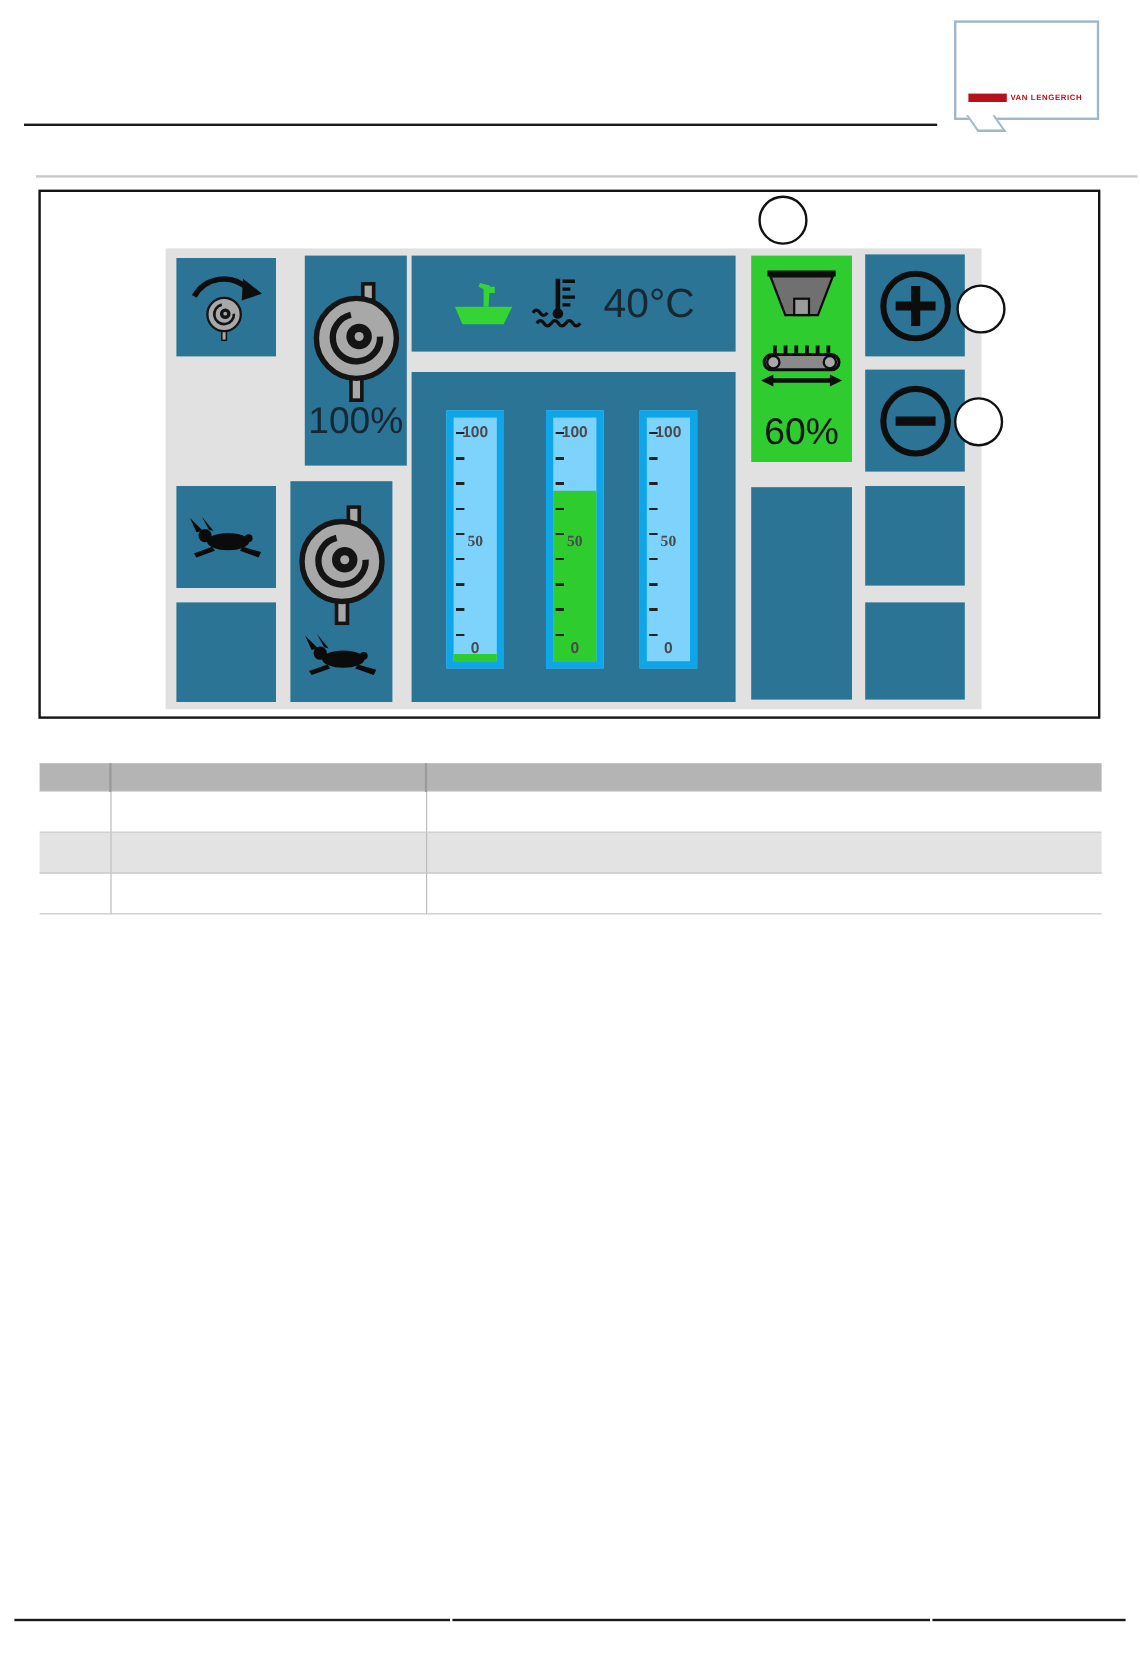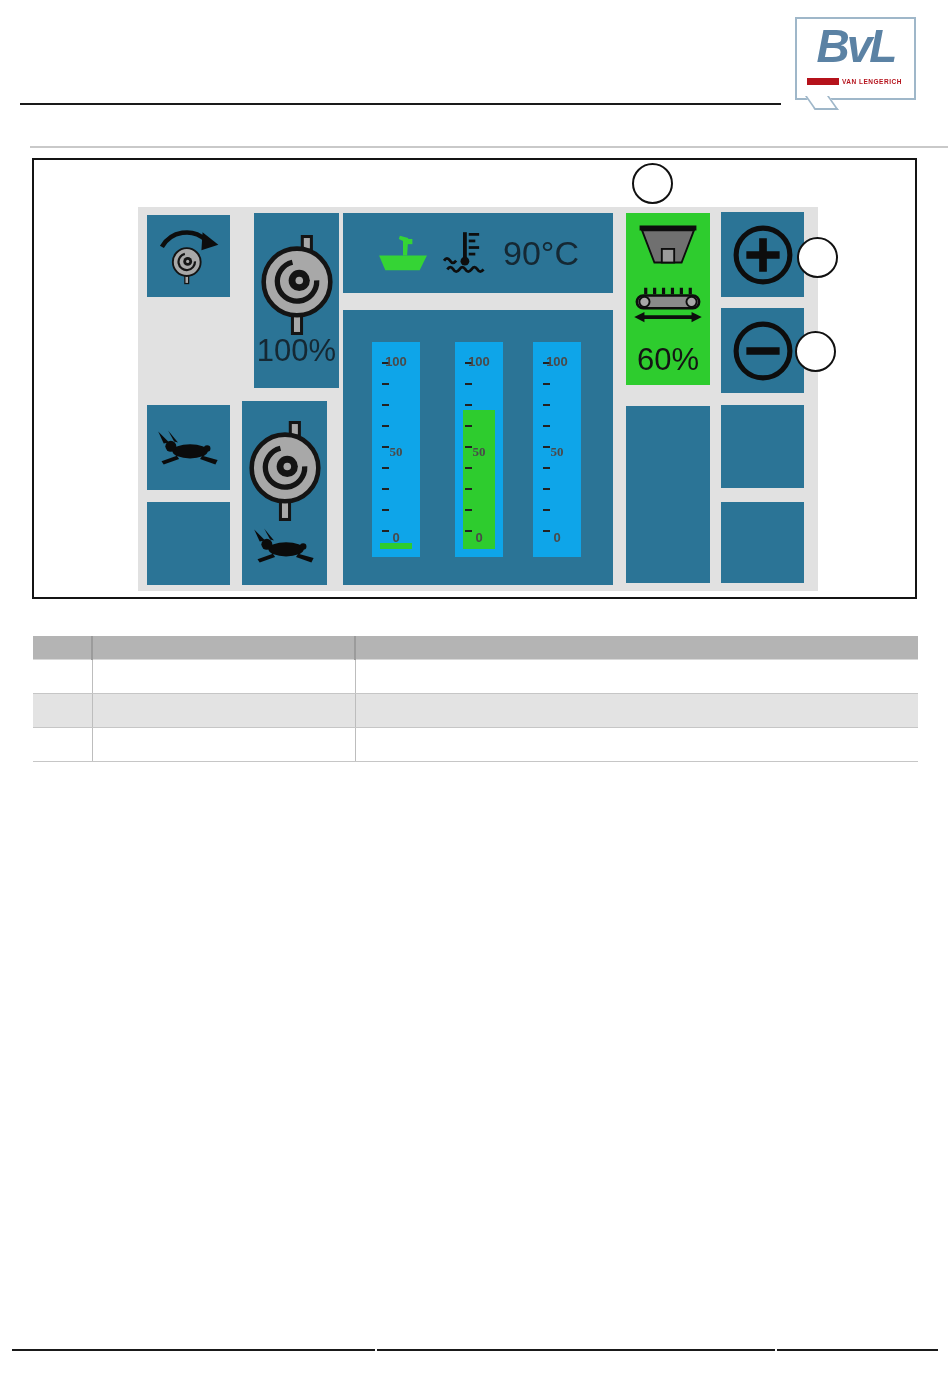"BvL" div.logo-text { html: <div>BvL</div> -> none }
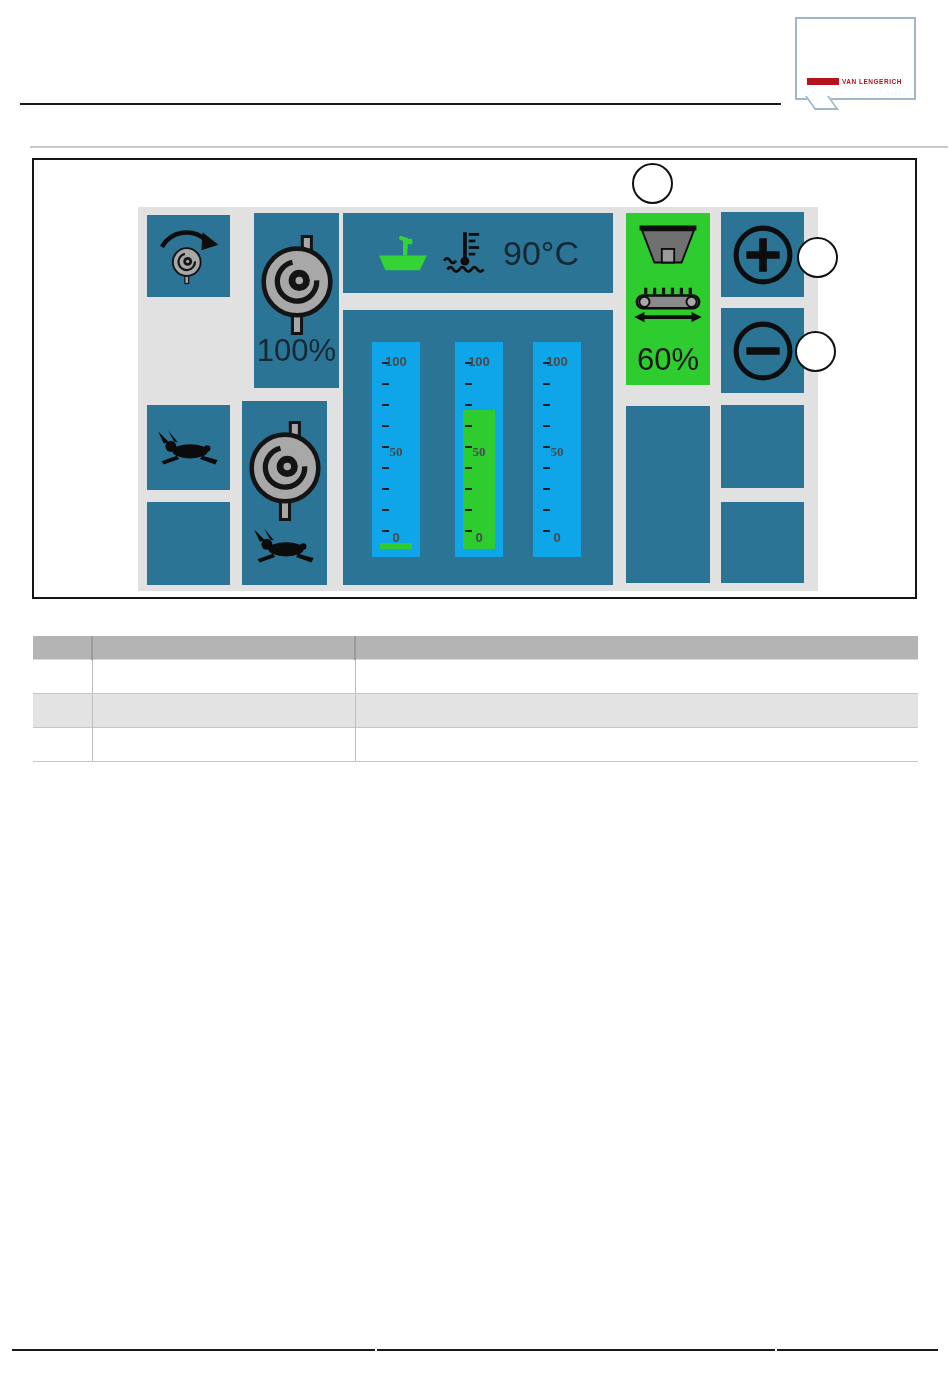"90°C" div.t-label { text: 90 -> 40 }
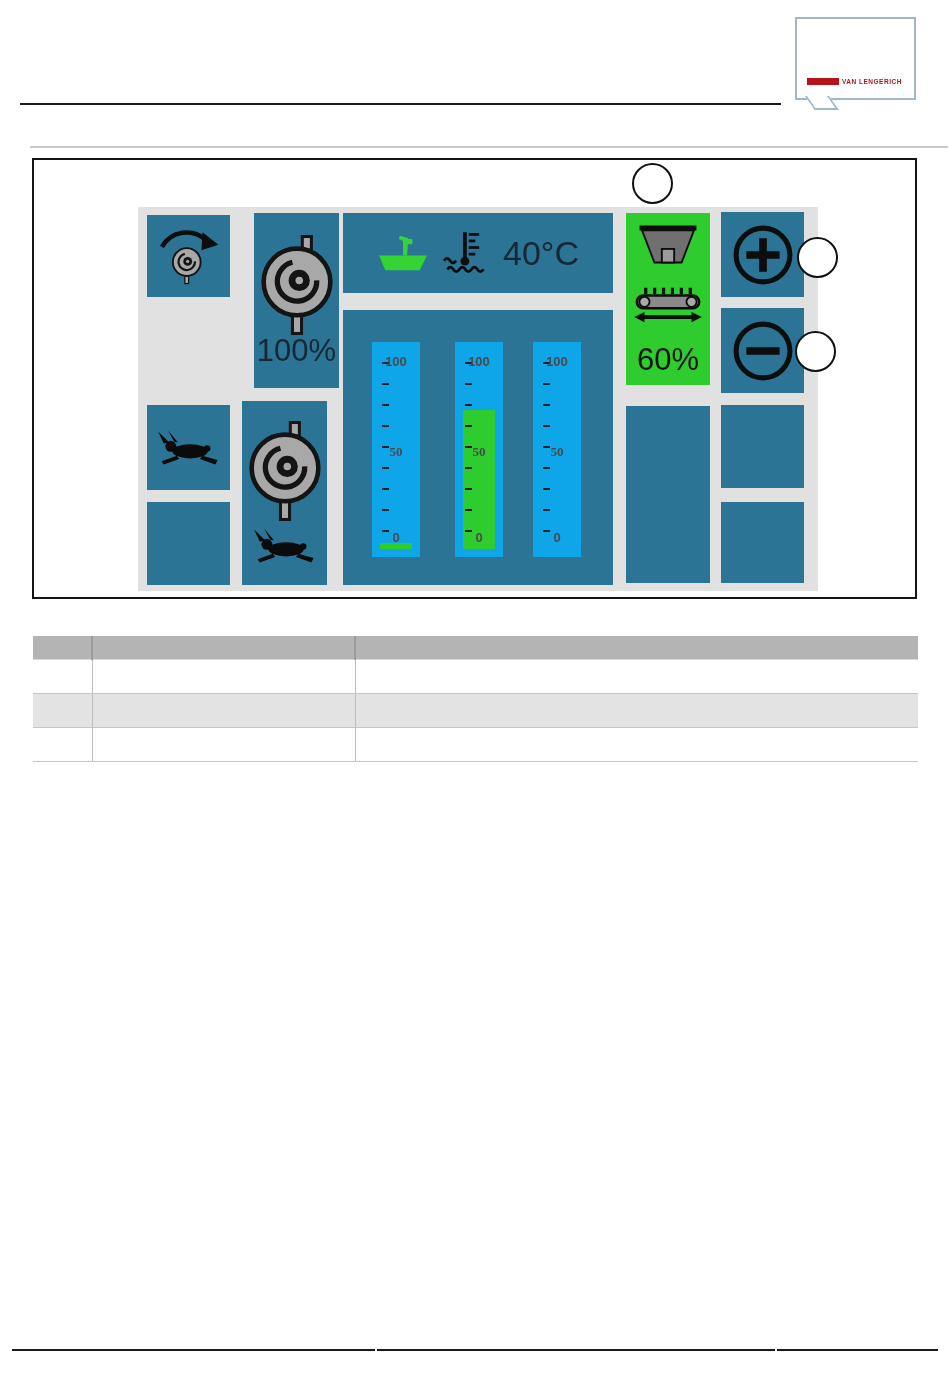"100" .gauge { background: #0ea5e9 -> #7dd3fc; border: 8px solid #0ea5e9 -> 6px solid #0ea5e9 }
